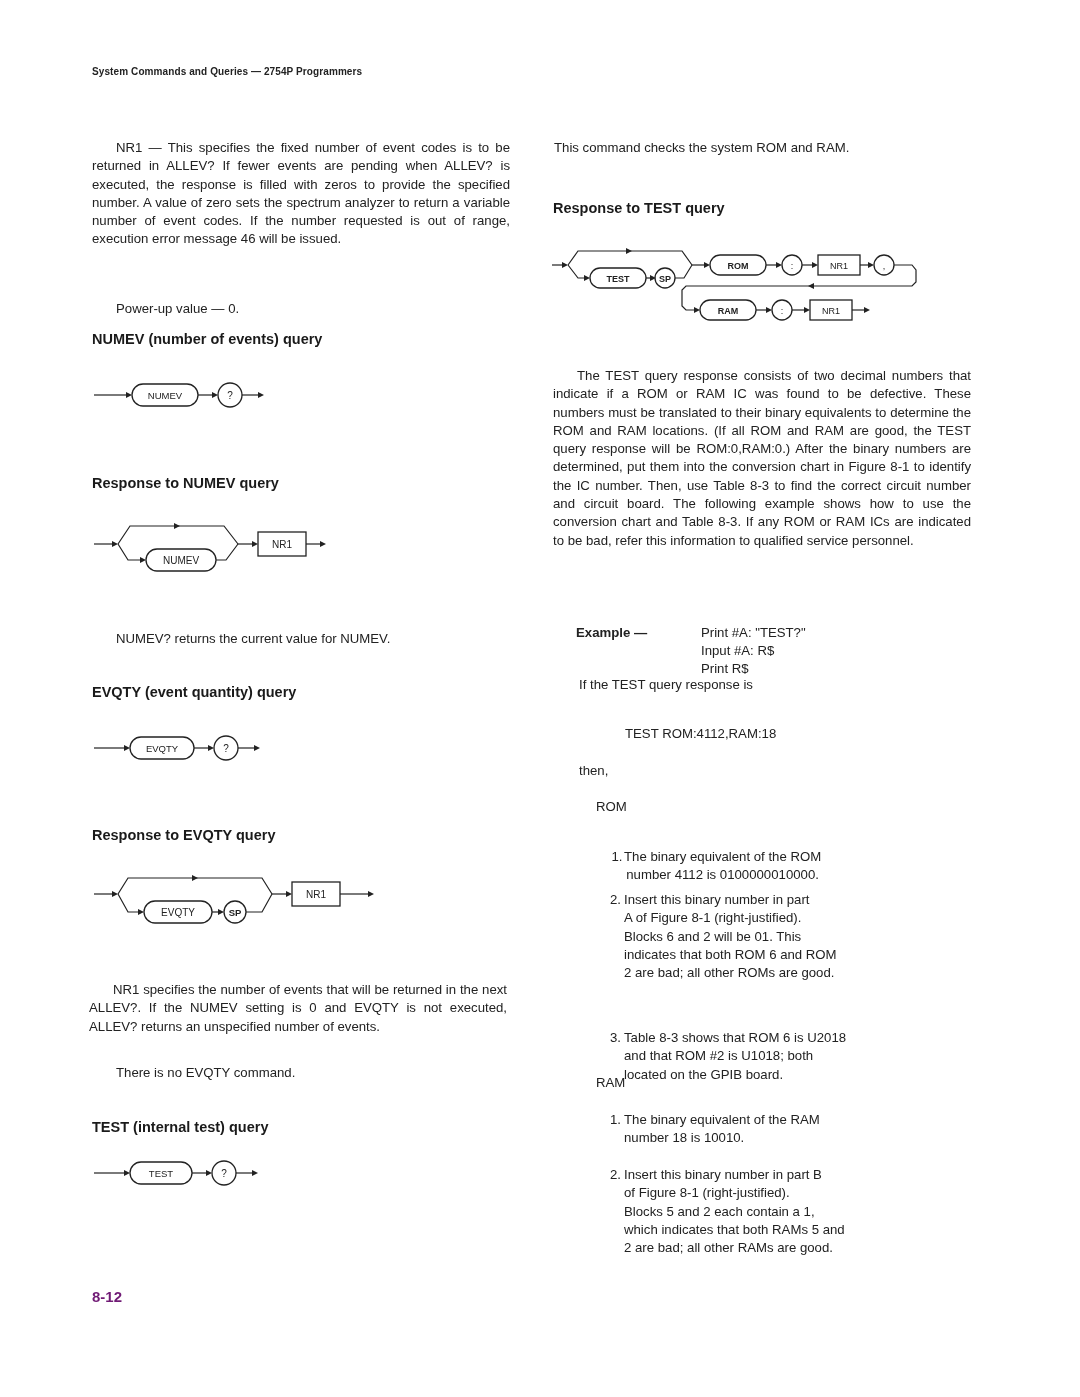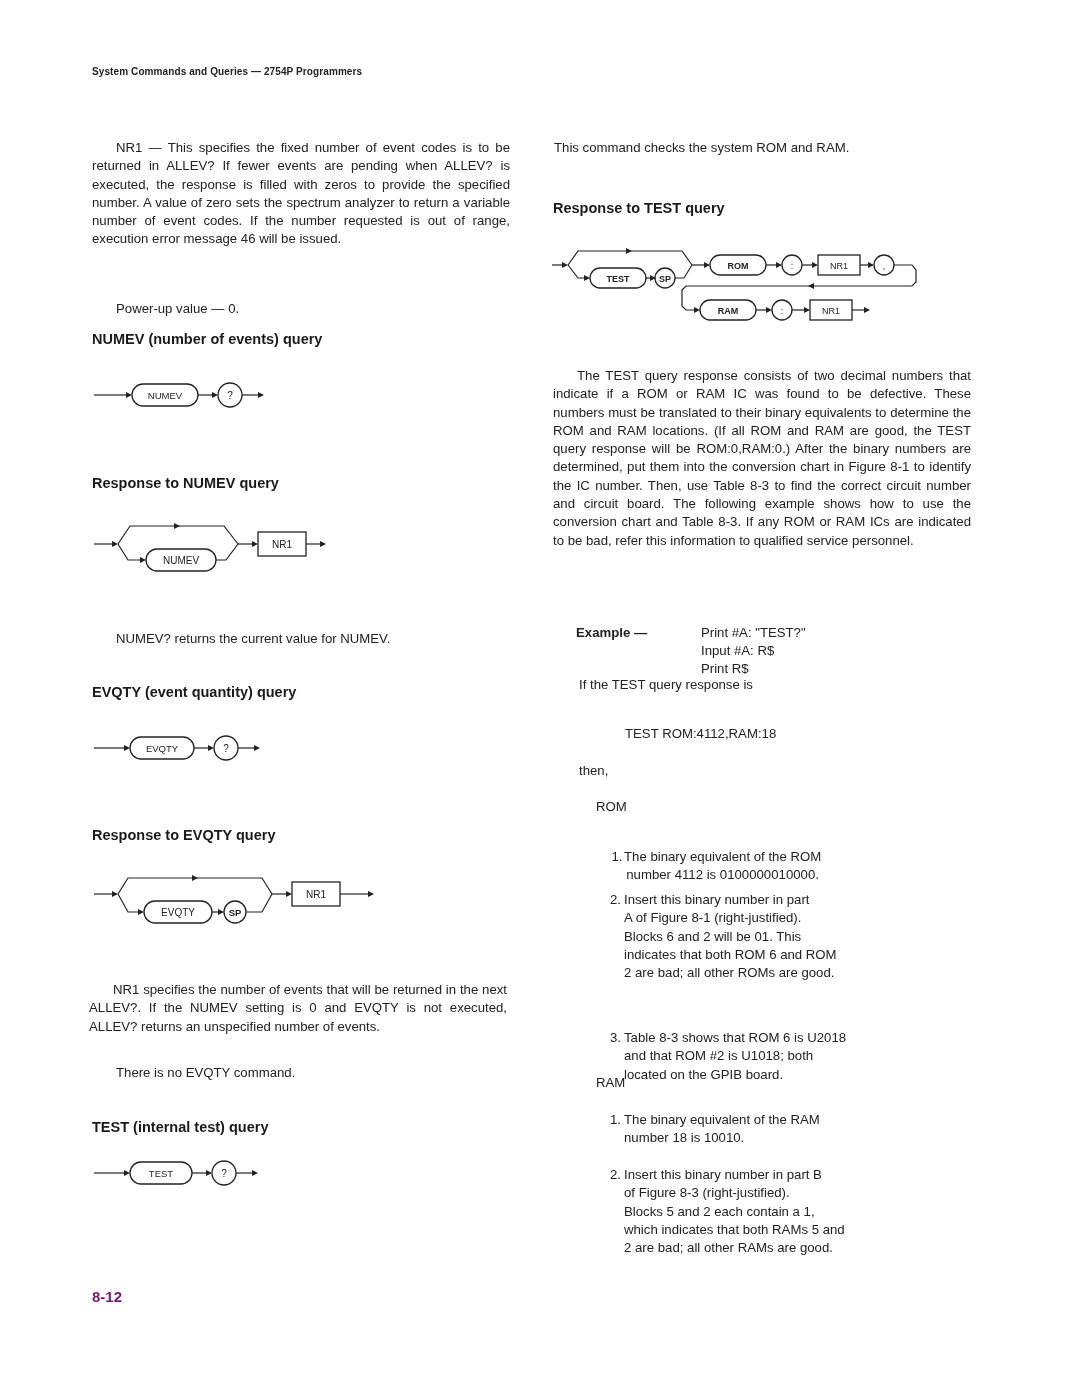"of Figure 8-3 (right-justified)." div.cont { text: 8-3 -> 8-1 }
